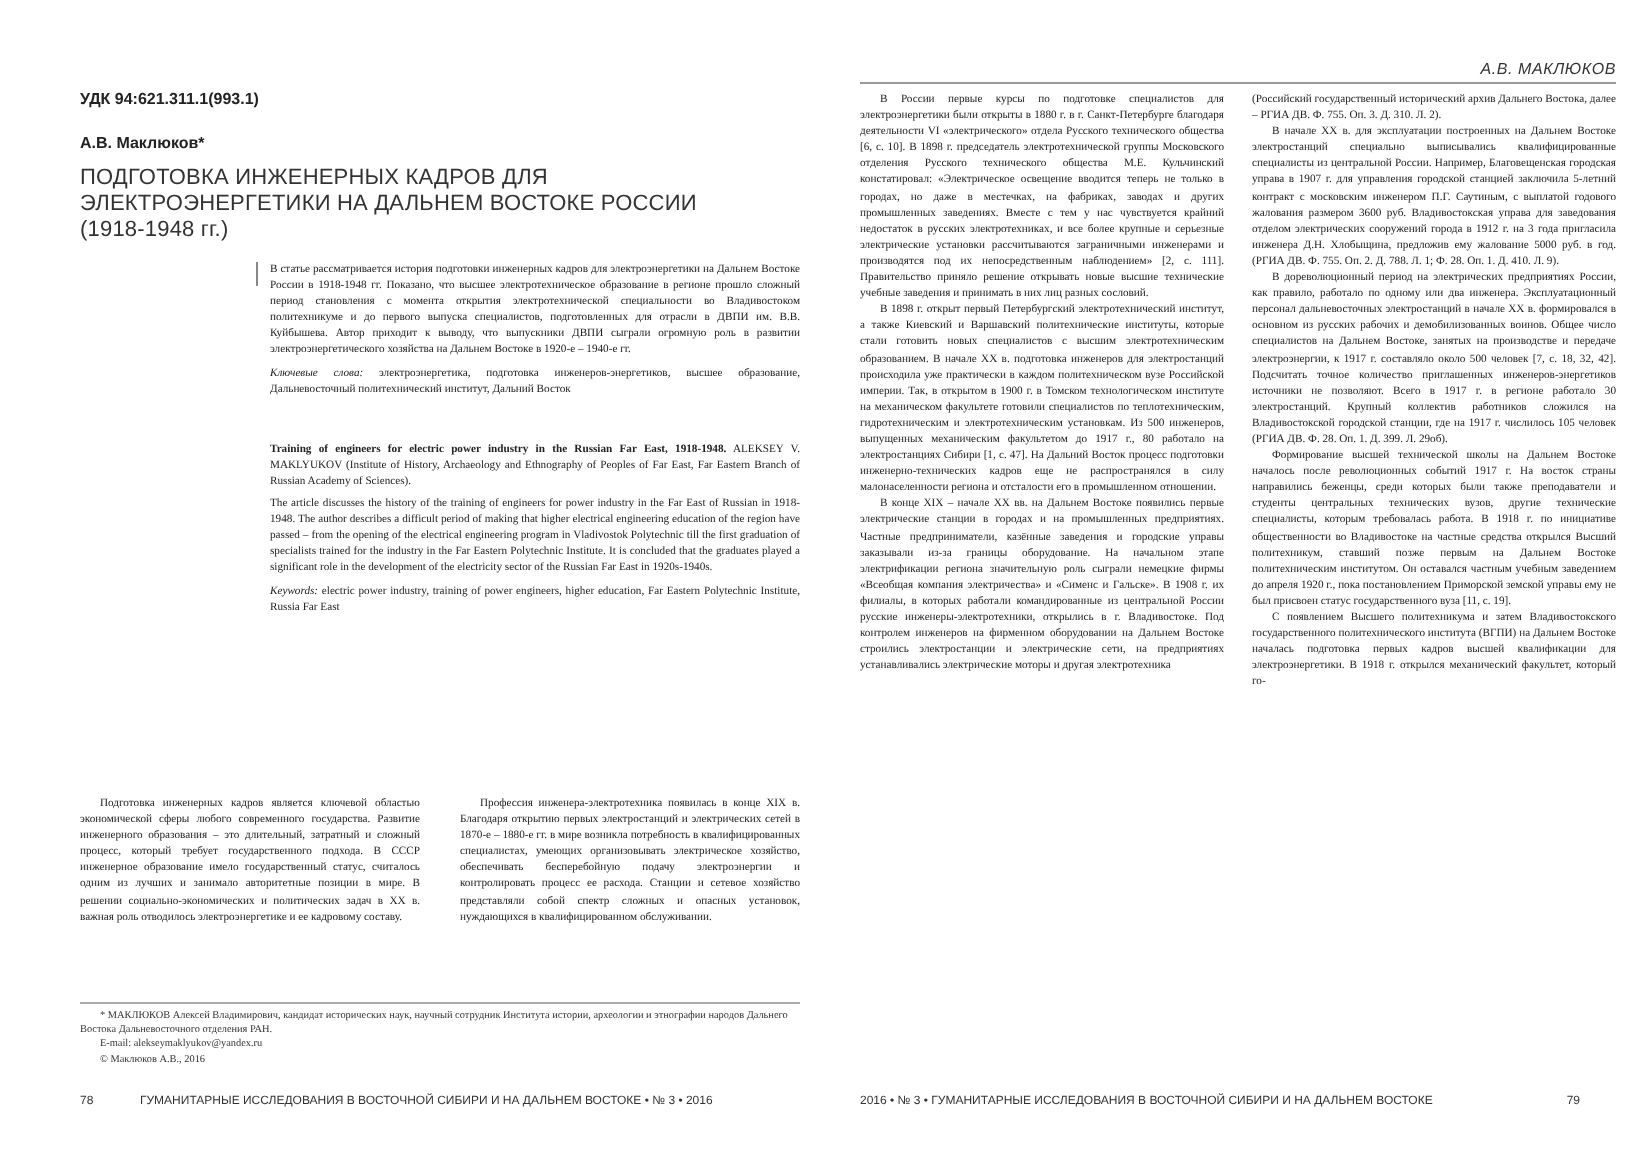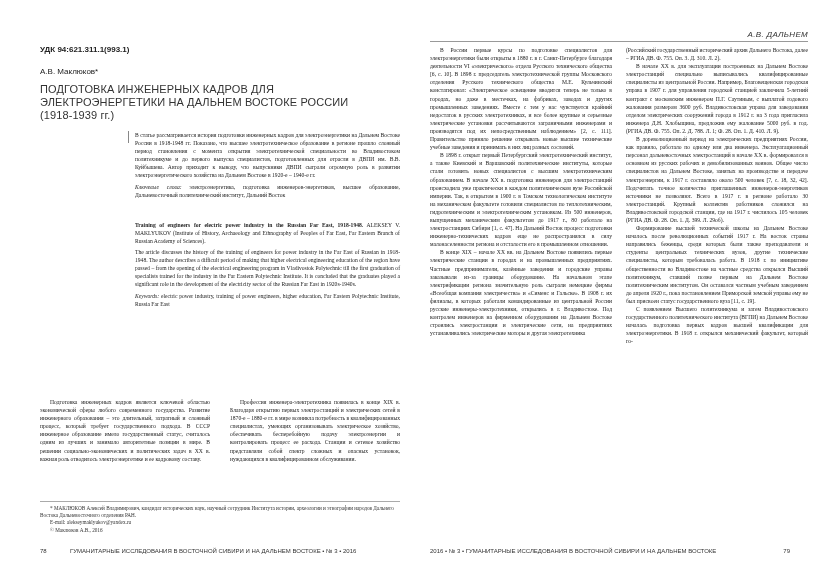"А.В. ДАЛЬНЕМ" div.run-head { text: ДАЛЬНЕМ -> МАКЛЮКОВ }
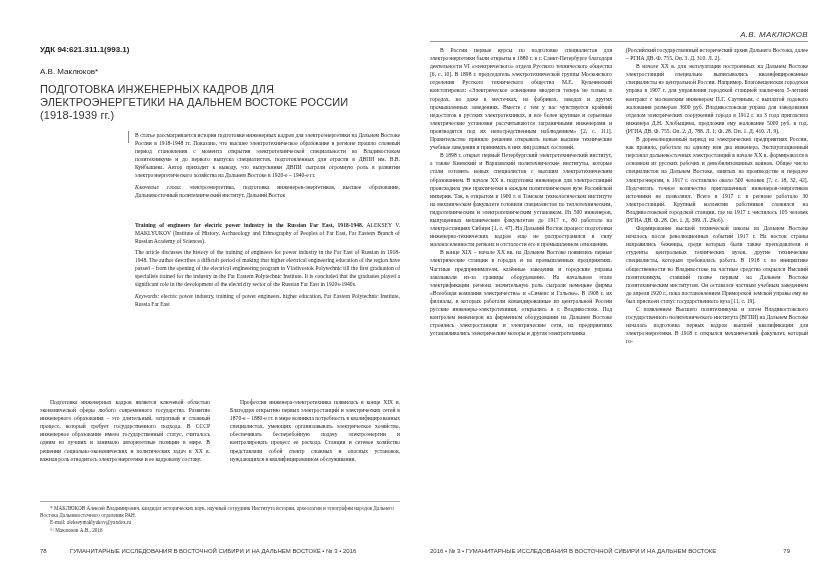"А.В. Маклюков*" .author { font-weight: normal -> bold }
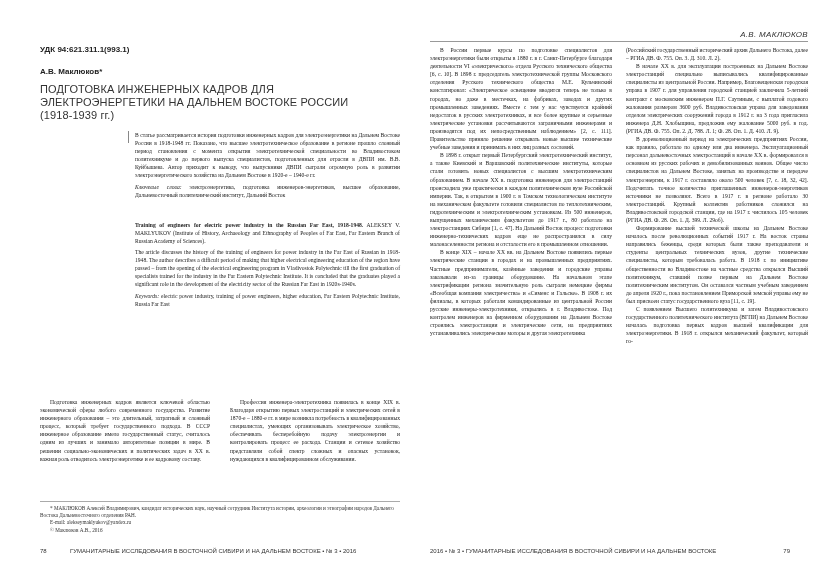"ПОДГОТОВКА ИНЖЕНЕРНЫХ КАДРОВ ДЛЯ" div.title { text: 1918-1939 -> 1918-1948 }
